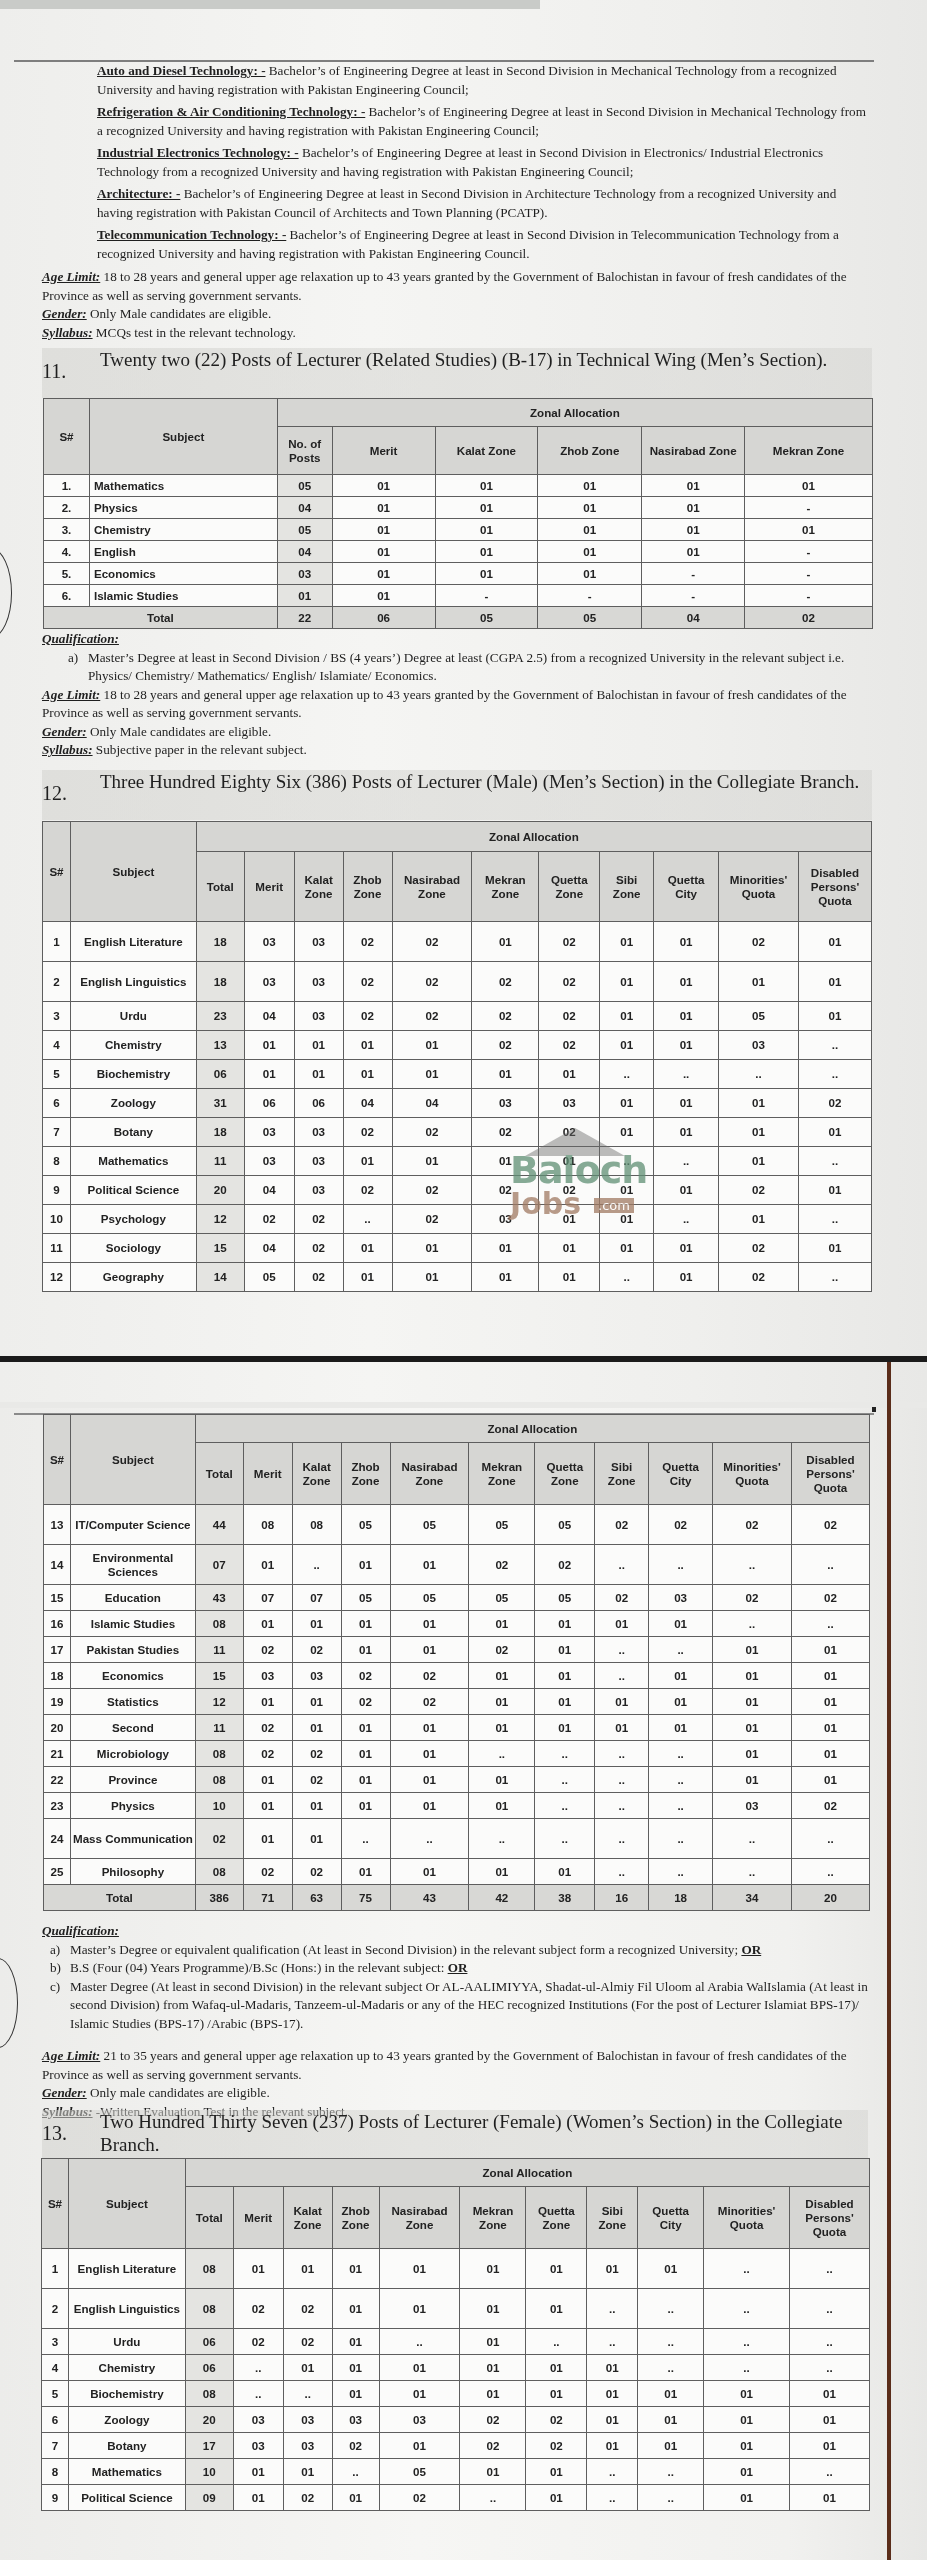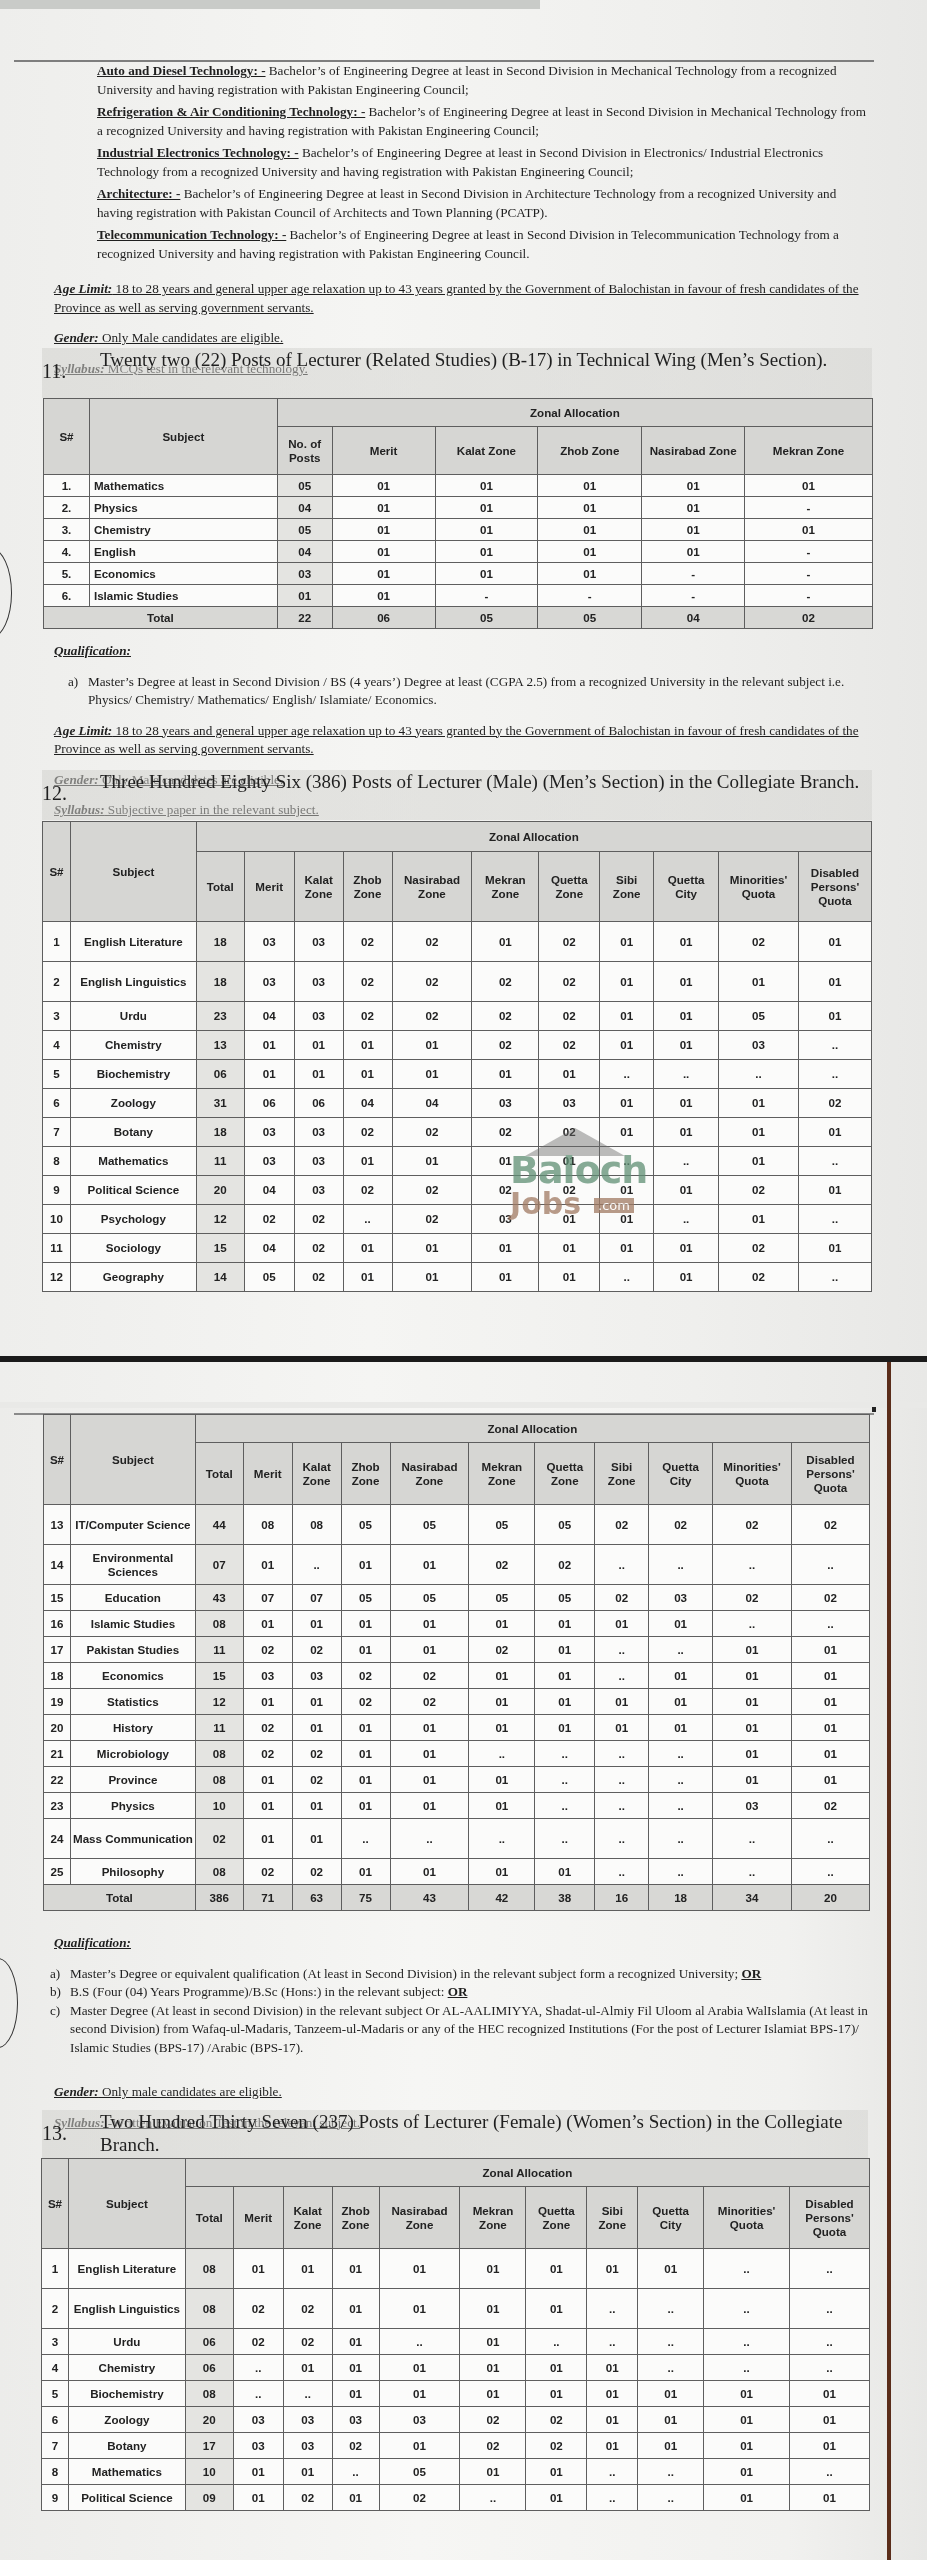"Age Limit: 18 to 28" .para { margin: 12px -> 0; text-decoration: underline -> none }
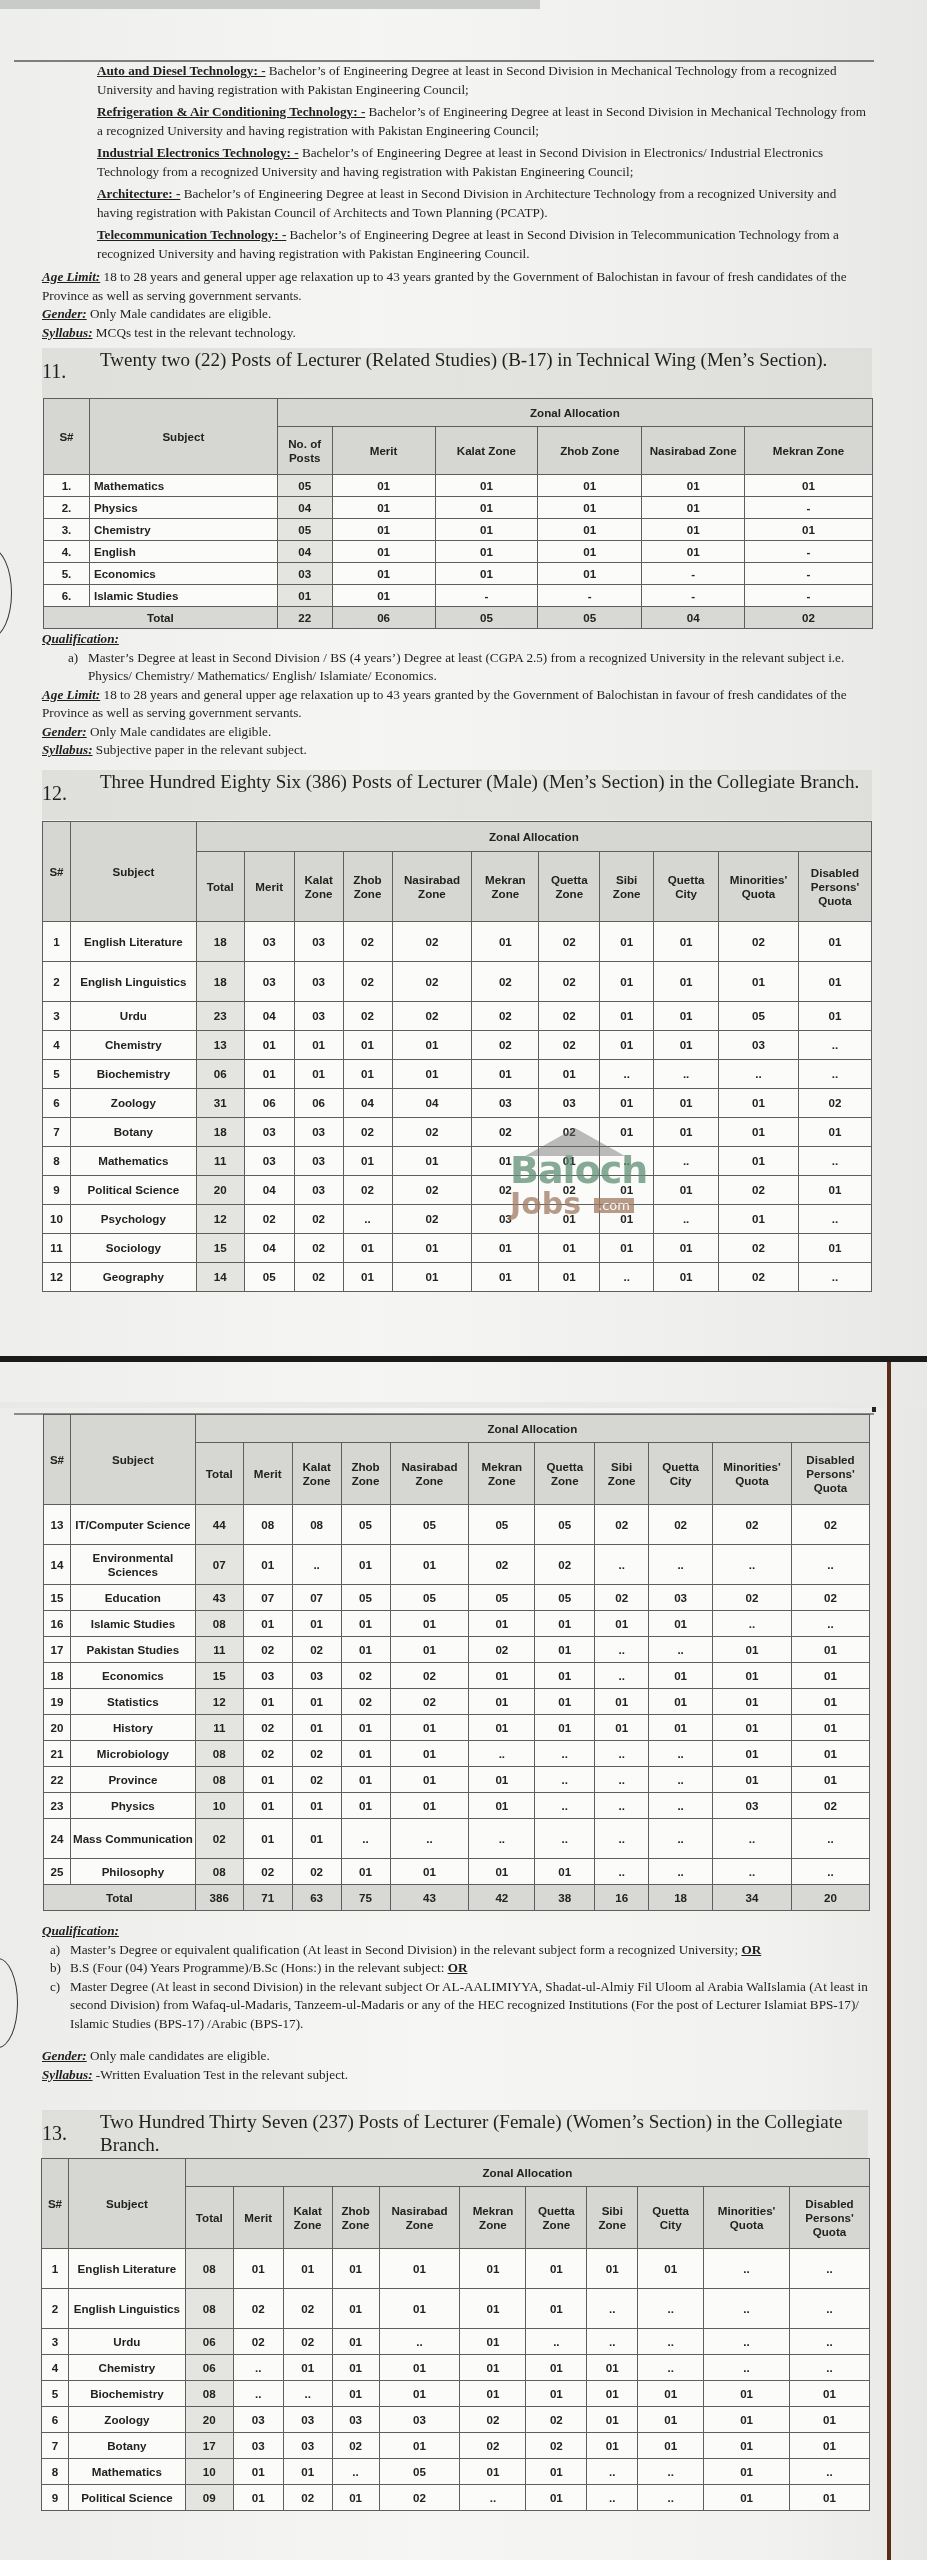"History" td { text: History -> Second }
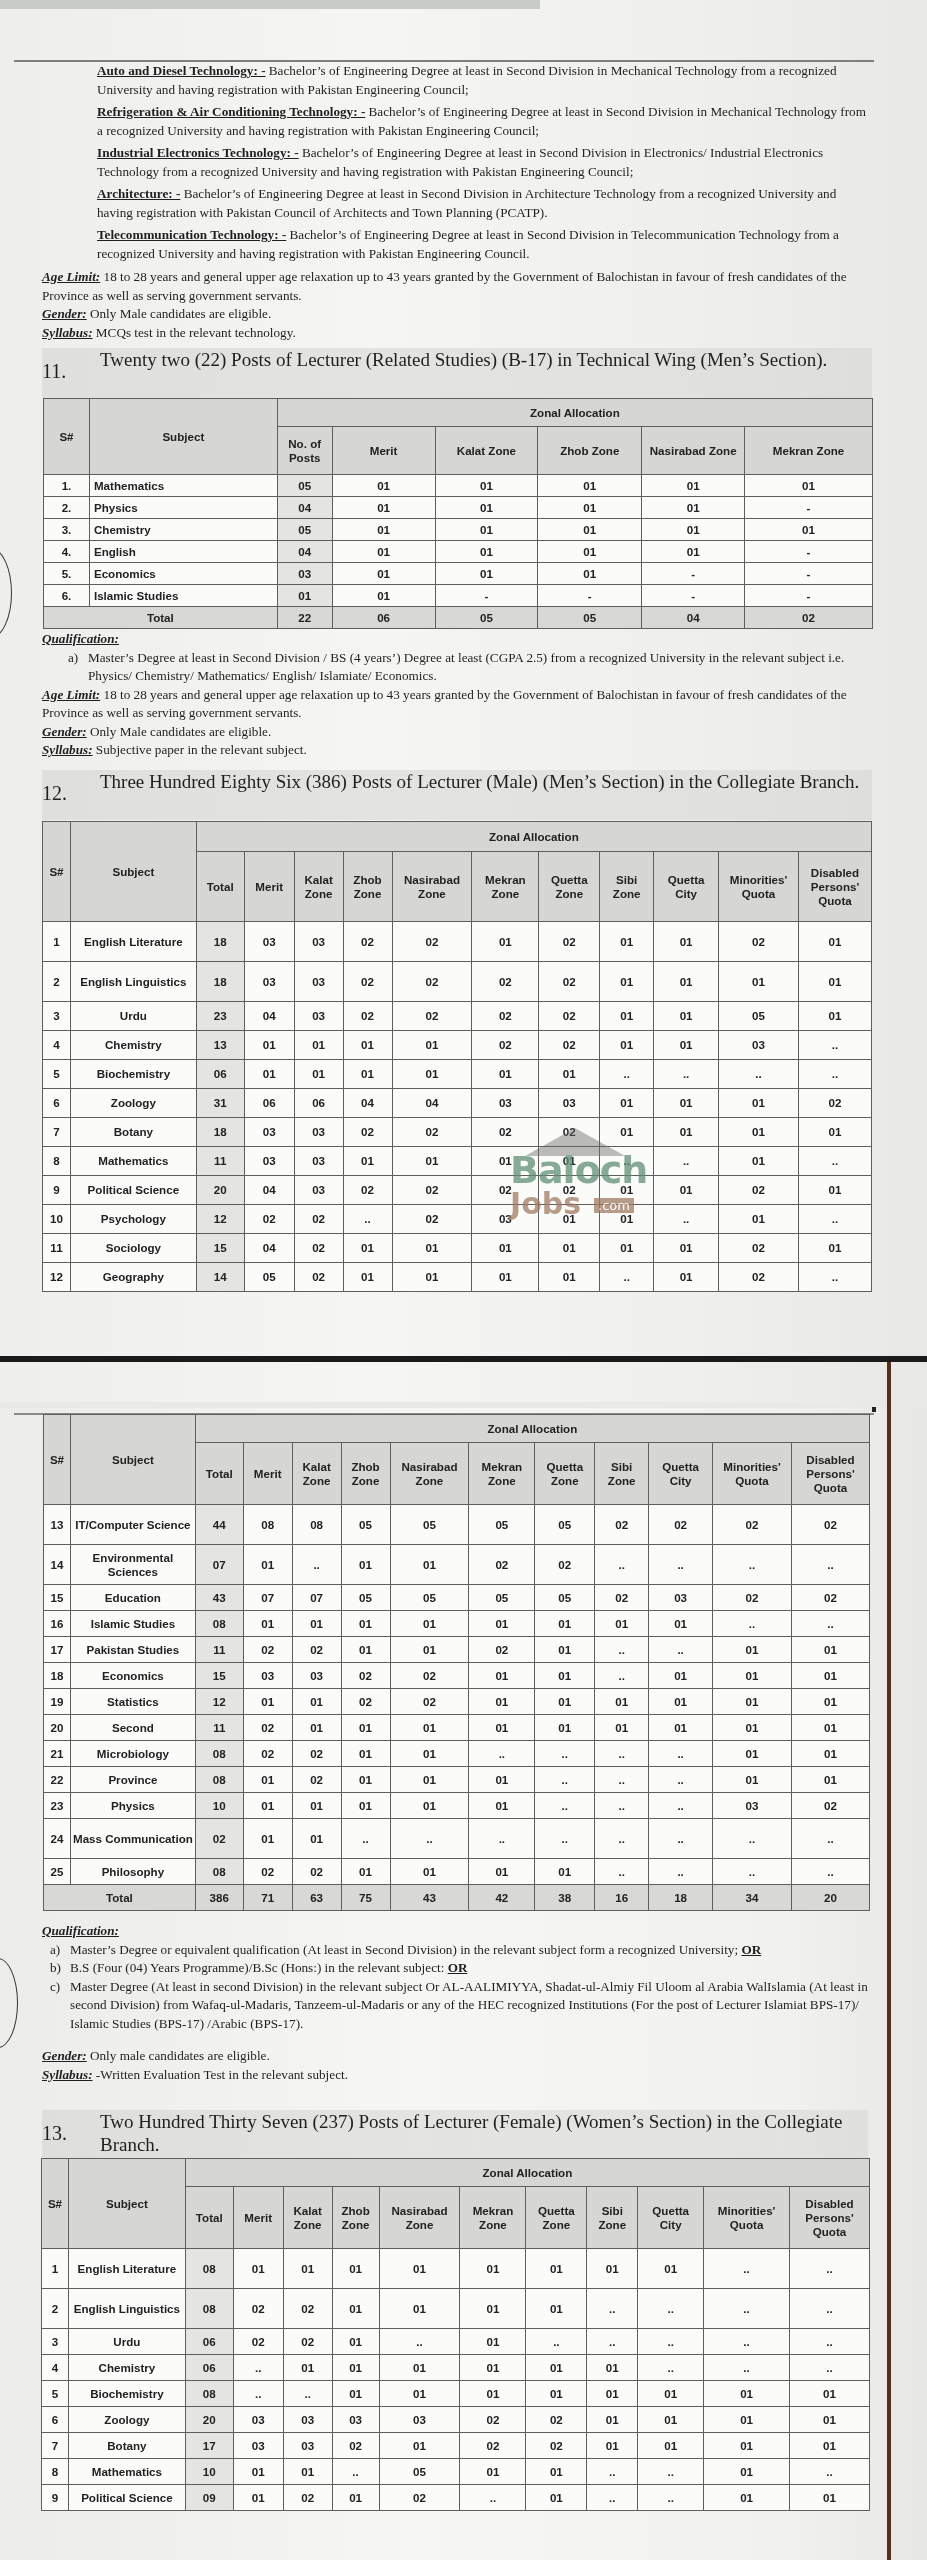"Age Limit: 21 to 35" p.para { html: none -> <p><span>Age Limit:</span><span> 21 to 35 years and general upper age relaxation up to 43 years granted by the Government of Balochistan in favour of fresh candidates of the Province as well as serving government servants.</span></p> }
